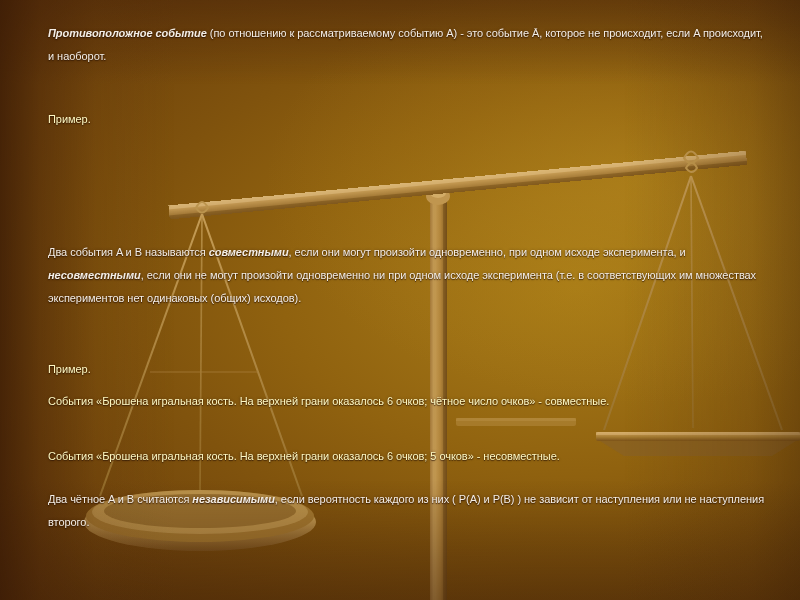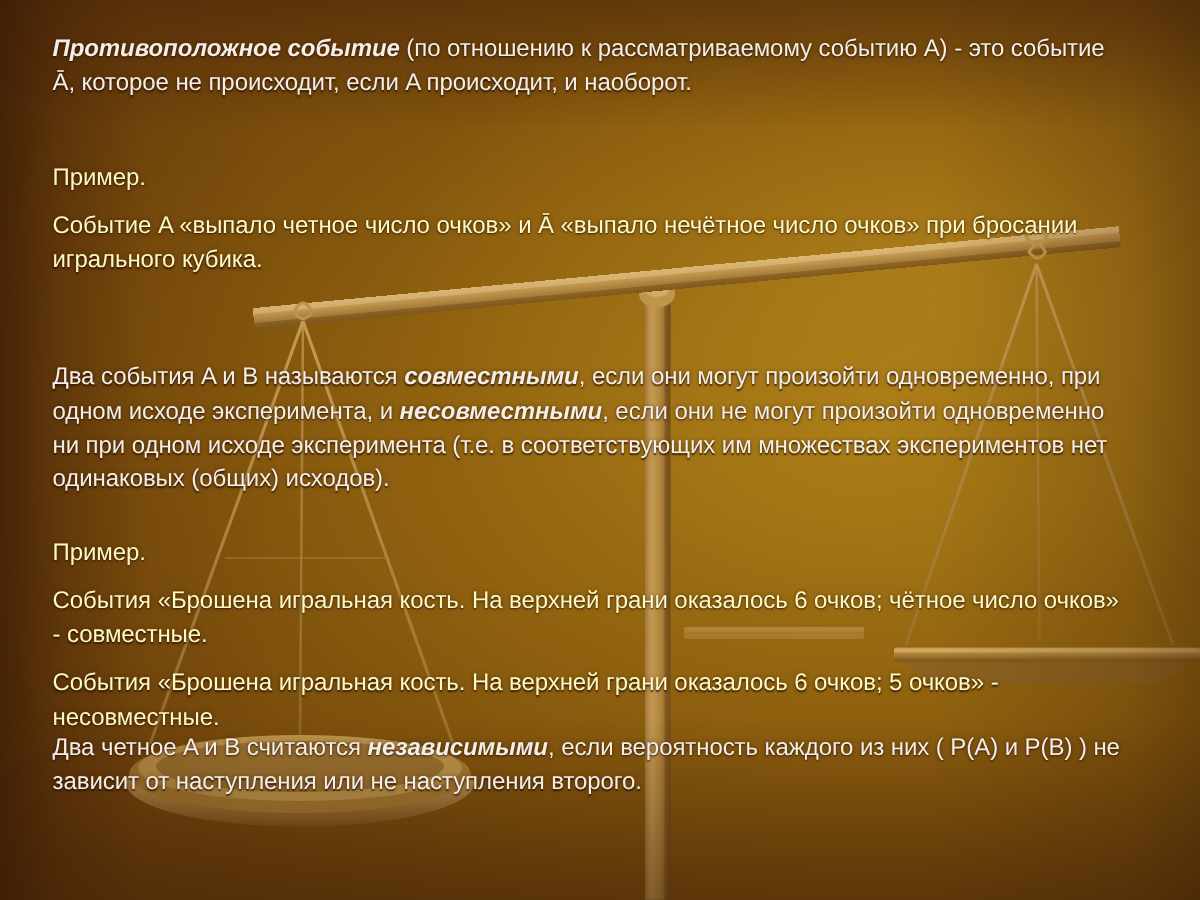"Противоположное событие (по отношению к" .para { font-size: 16px -> 11px; left: 35px -> 48px }
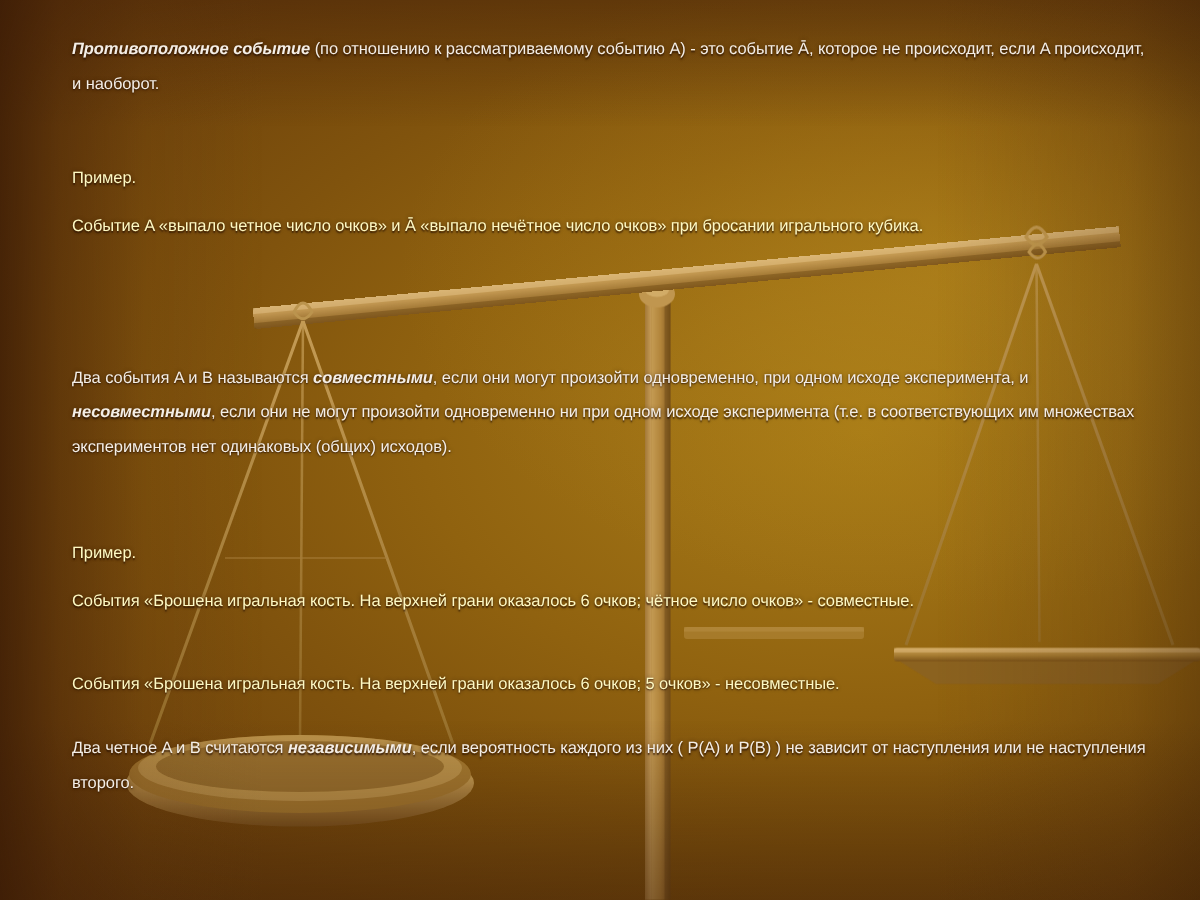"Событие A «выпало четное число" p.para { html: <p>Событие A «выпало четное число очков» и Ā «выпало нечётное число очков» при бросании игрального кубика.</p> -> none }
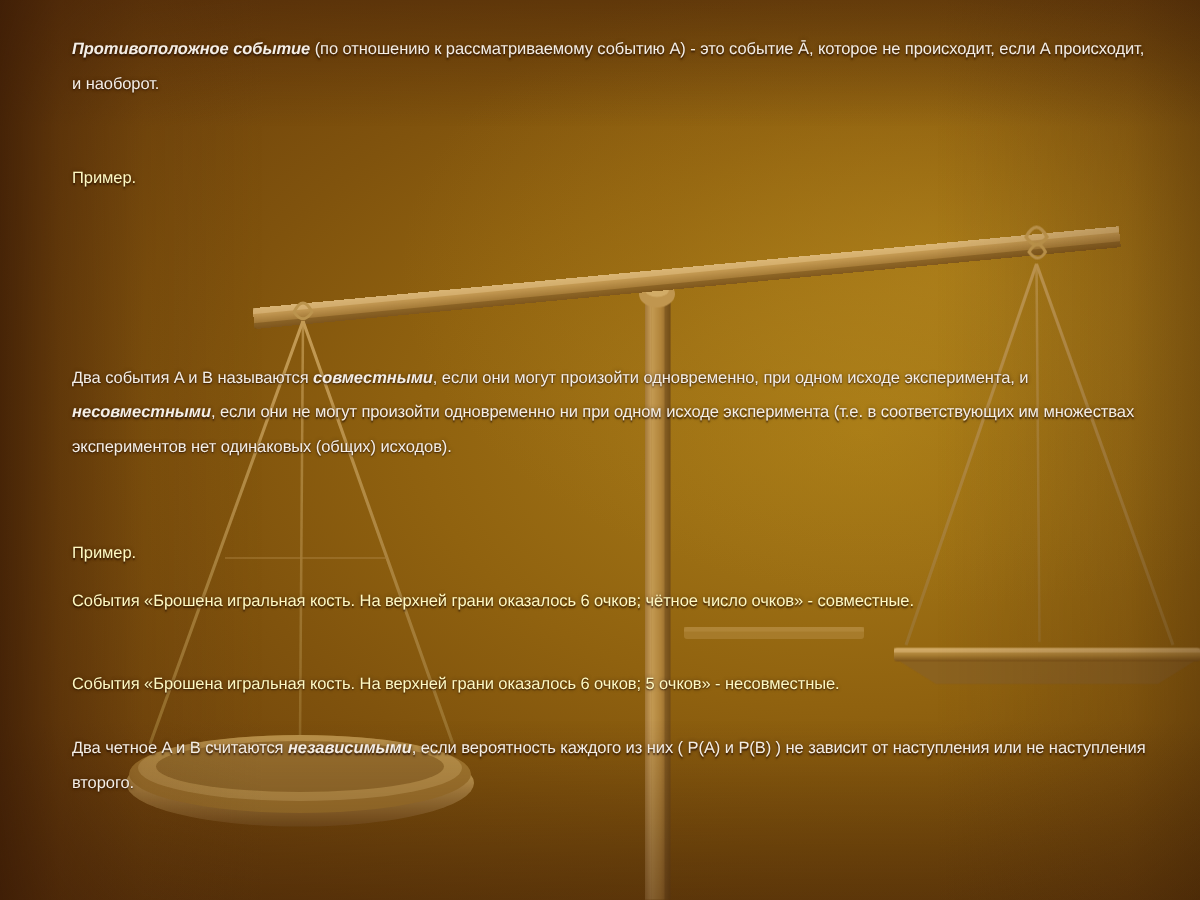"Два четное A и B" span { text: четное -> чётное }
